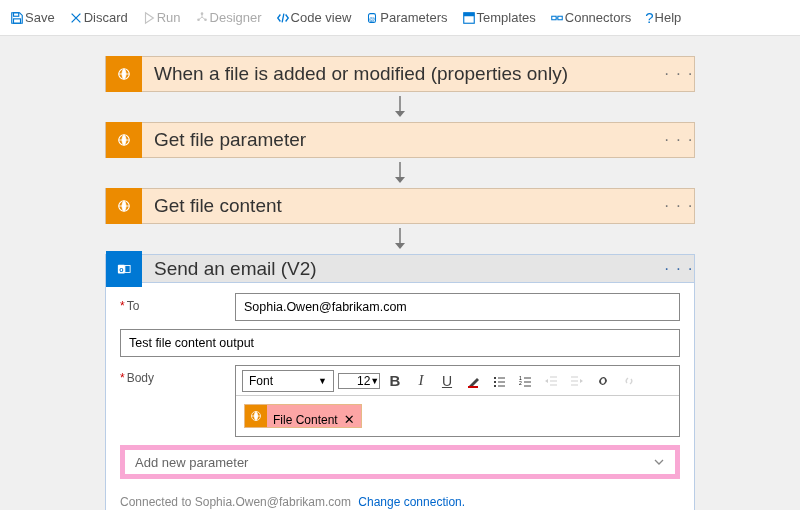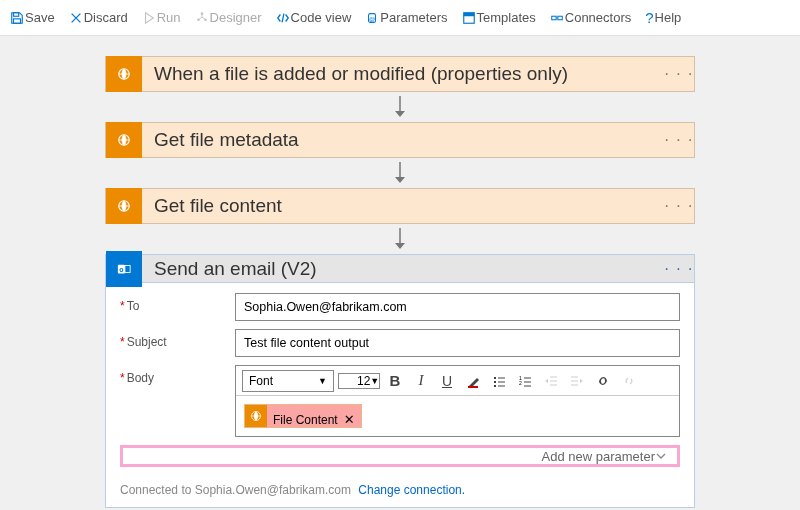"Get file metadata" div.step-title { text: metadata -> parameter }
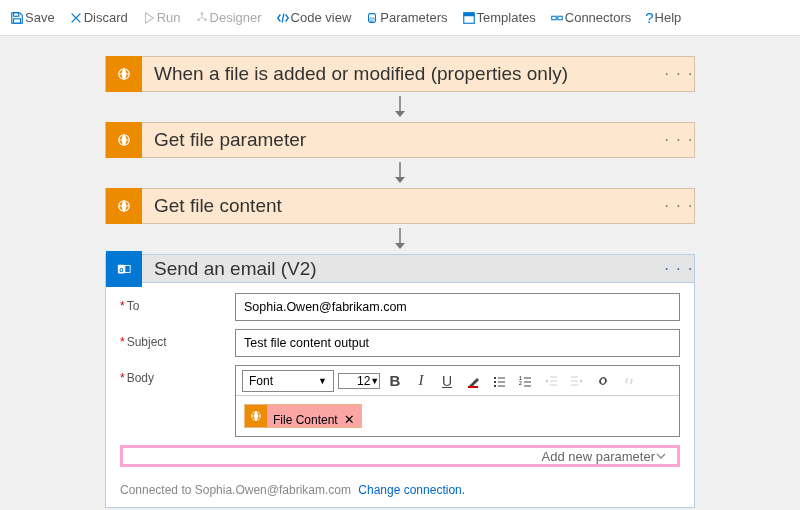"* Subject" div.field-label { html: <div><span>*</span><span>Subject</span></div> -> none }
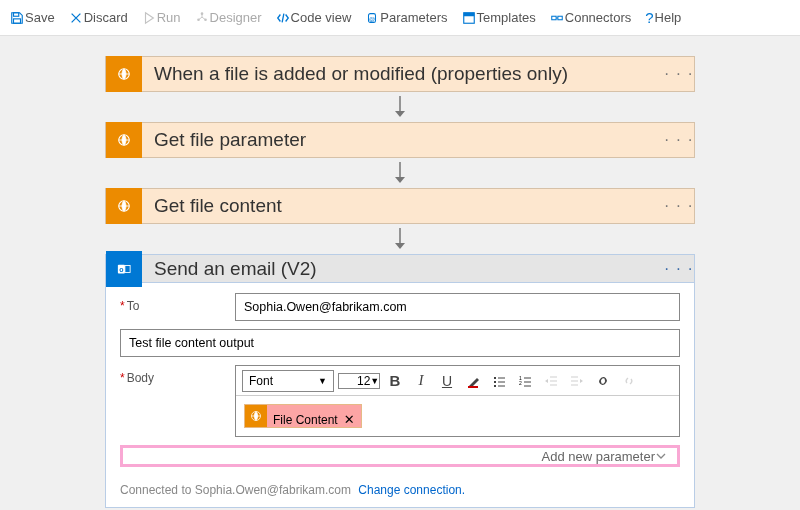"Add new parameter" .add-param { border: 3px solid #f9a8d4 -> 5px solid #f9a8d4; height: 22px -> 34px; justify-content: flex-end -> space-between }
